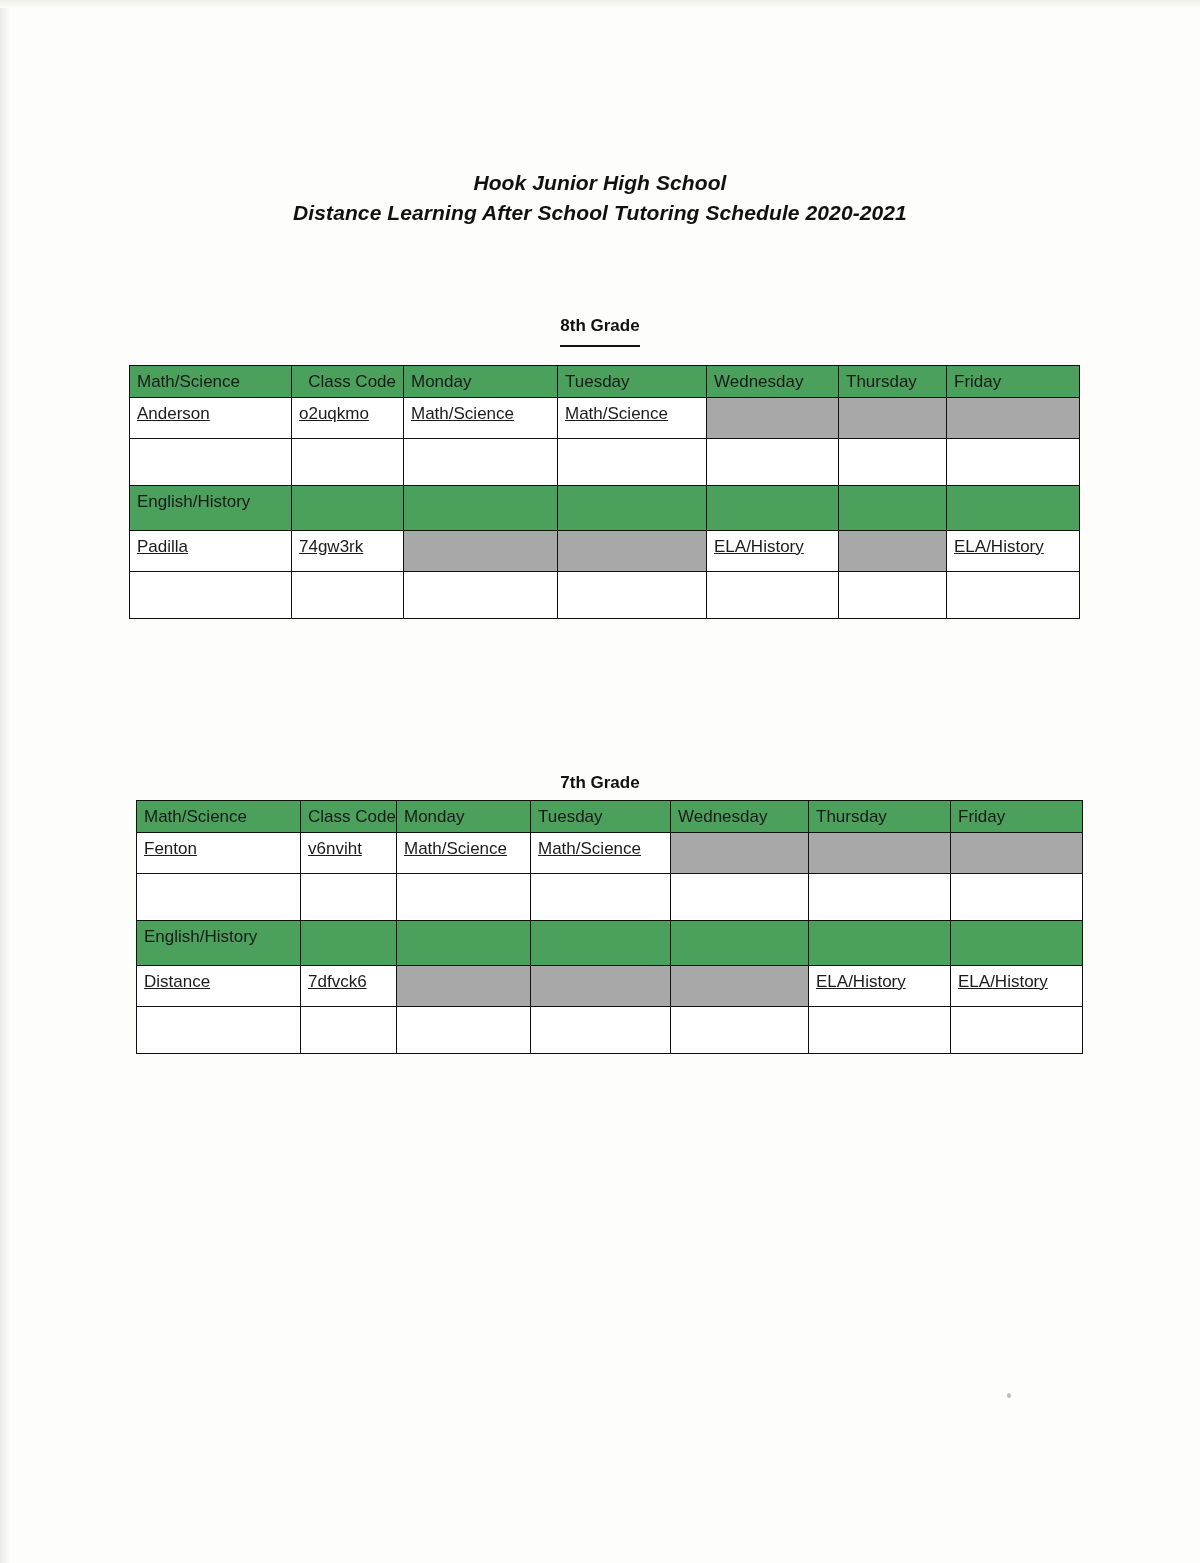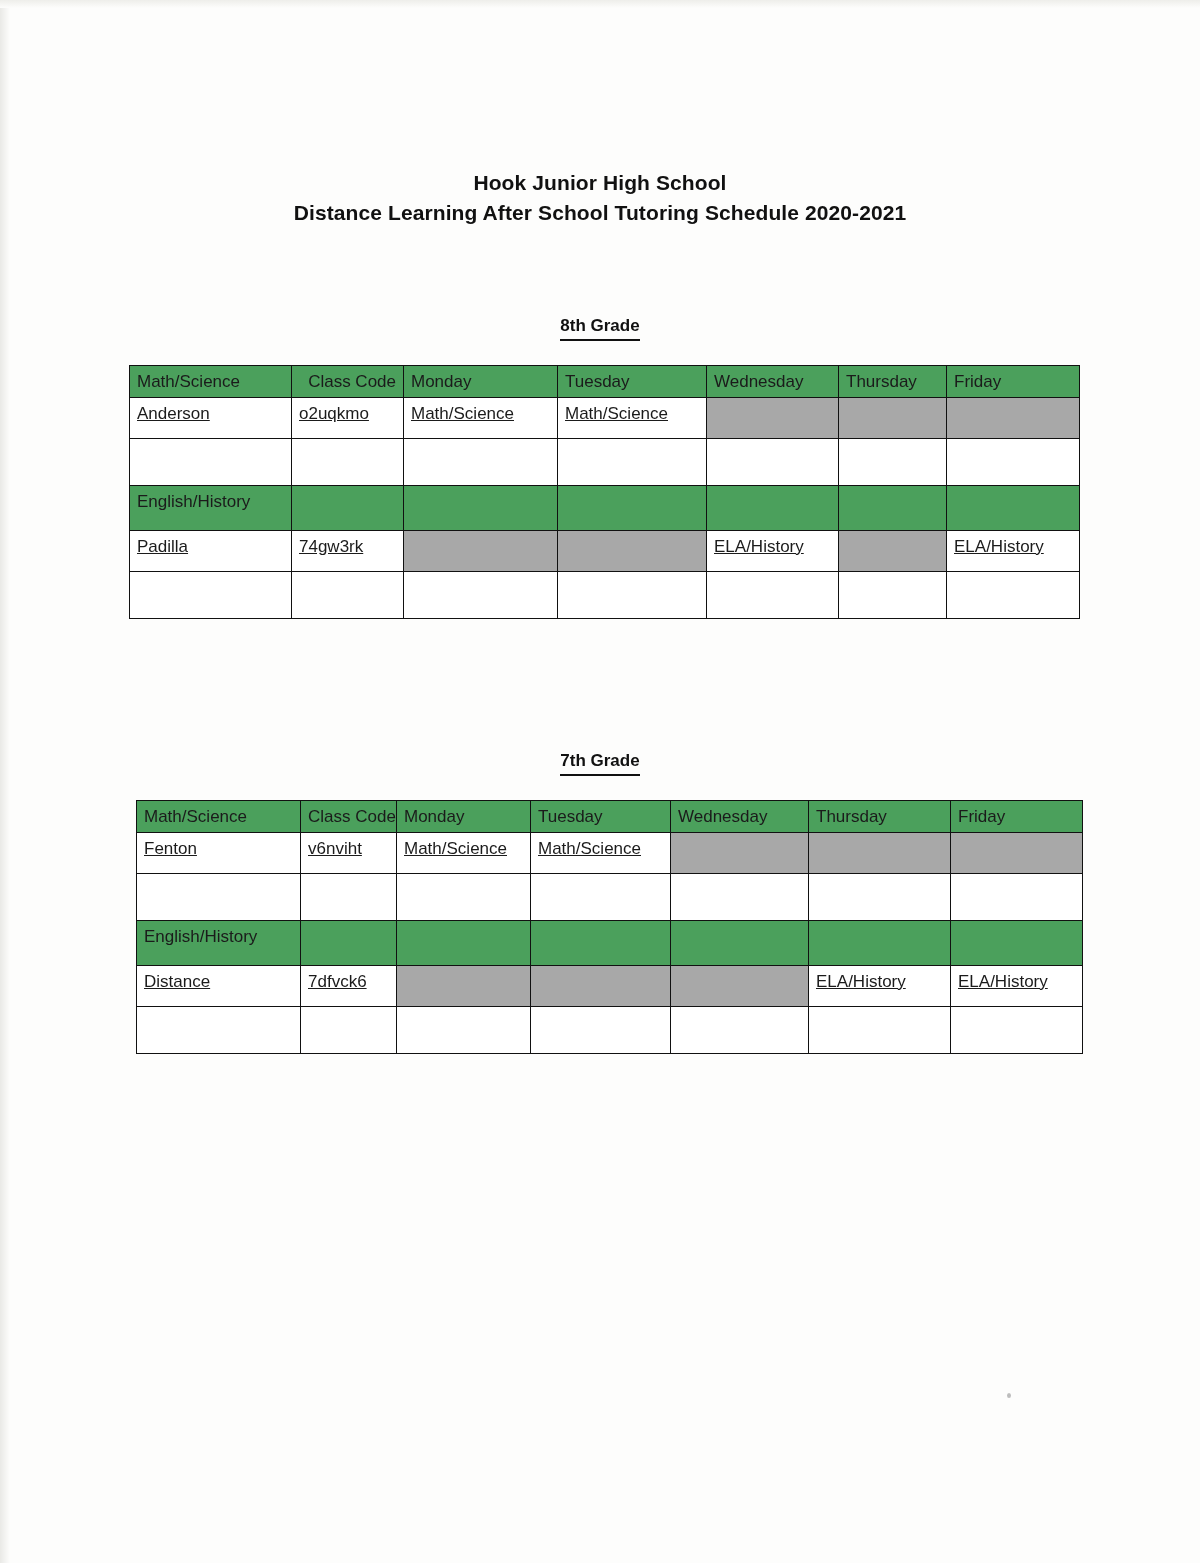"Hook Junior High School" .title-block { font-style: none -> italic }
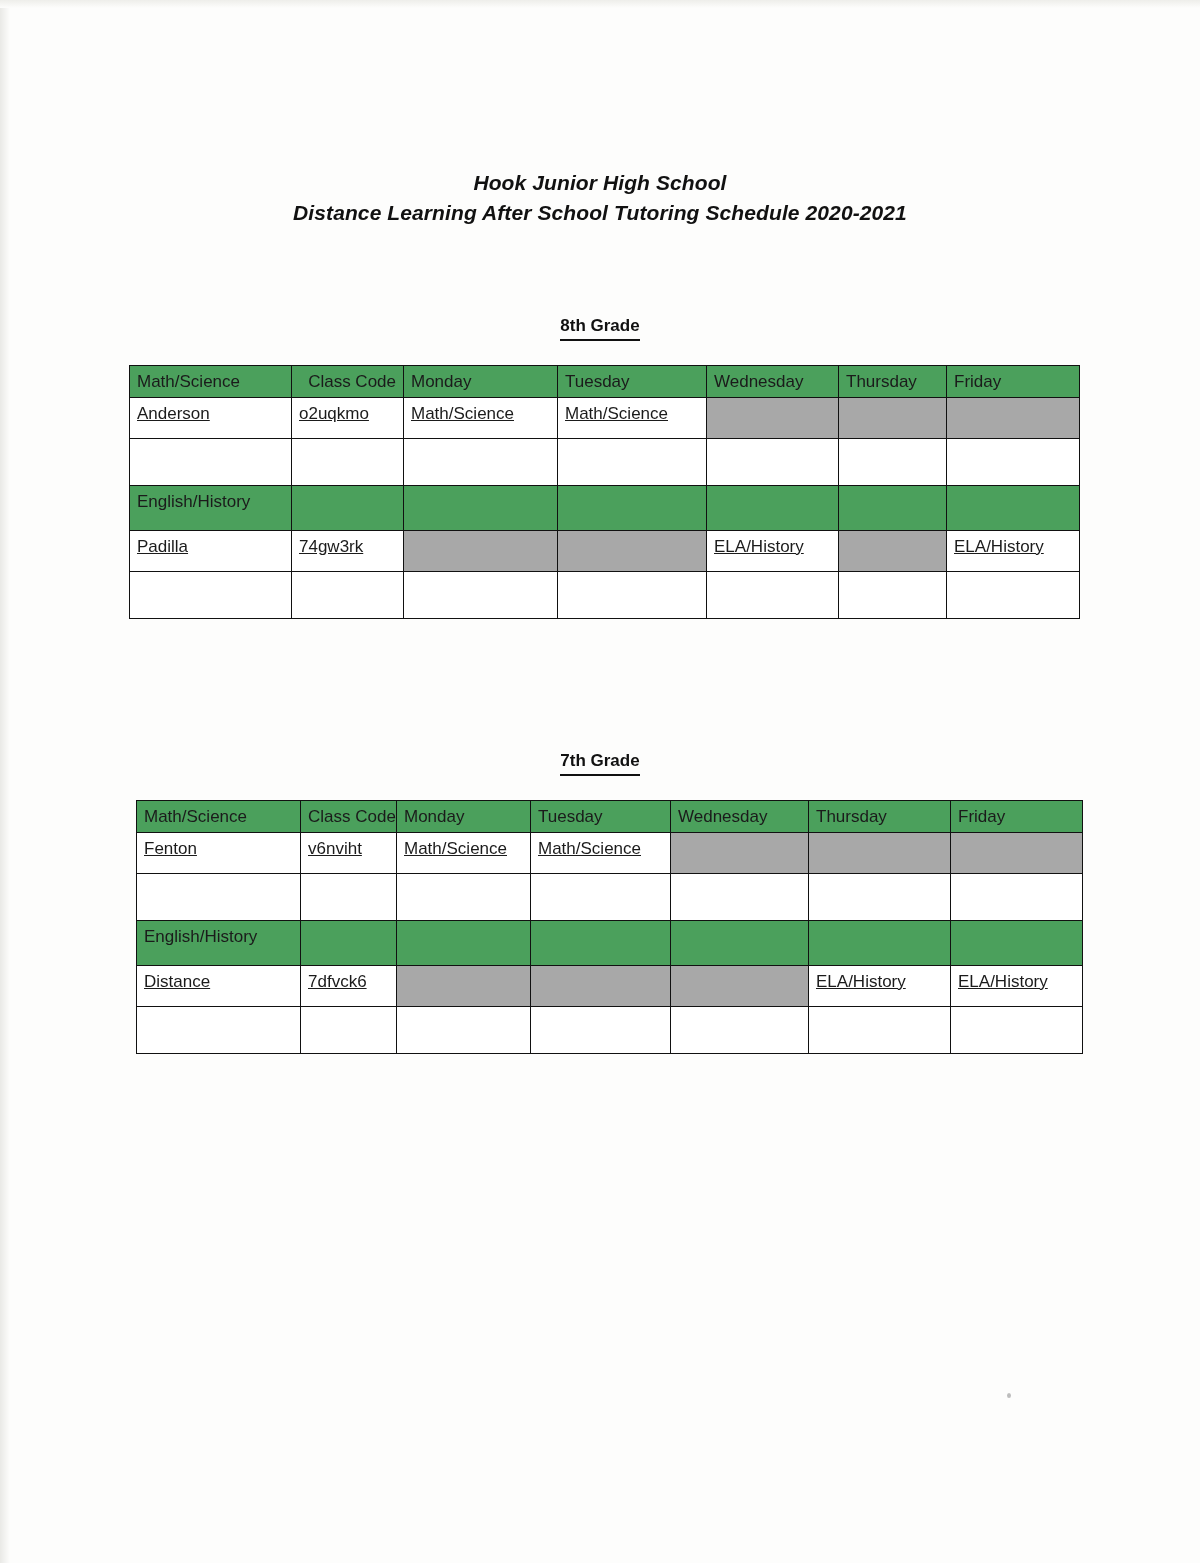"8th Grade" .grade-label span { padding-bottom: 4px -> 10px }
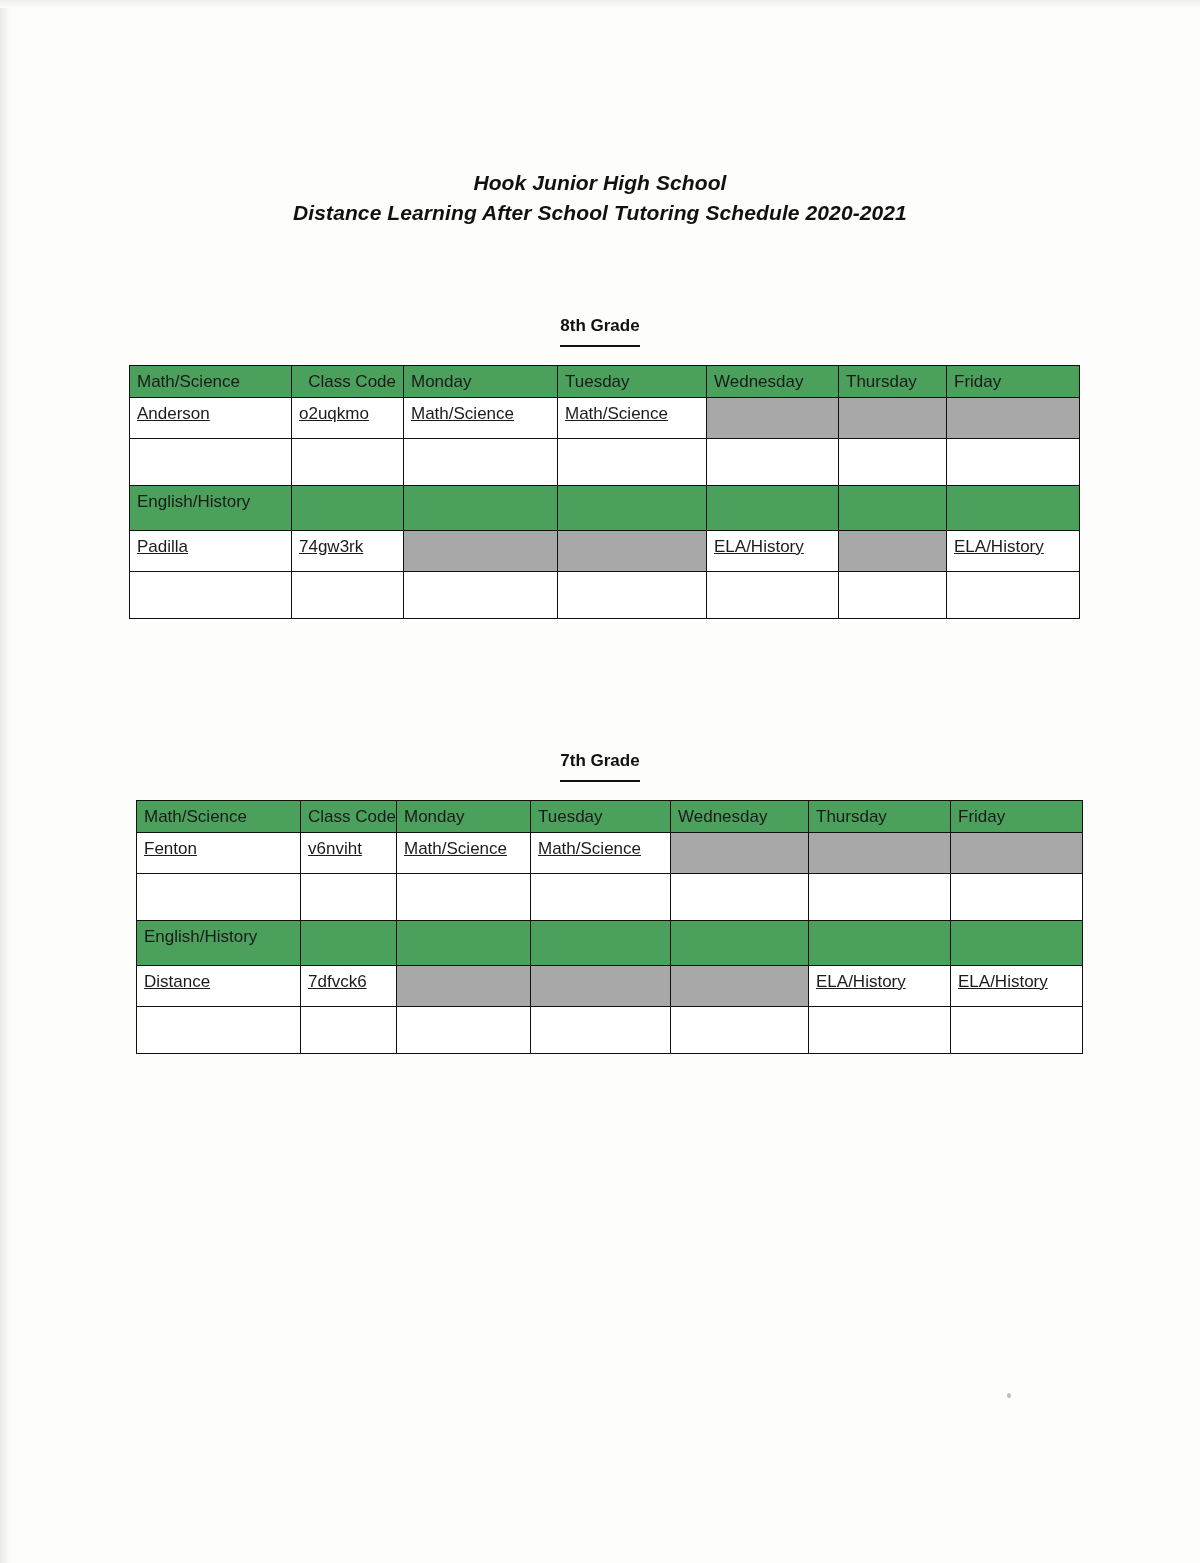"7th Grade" #grade7-label { top: 751px -> 773px }
